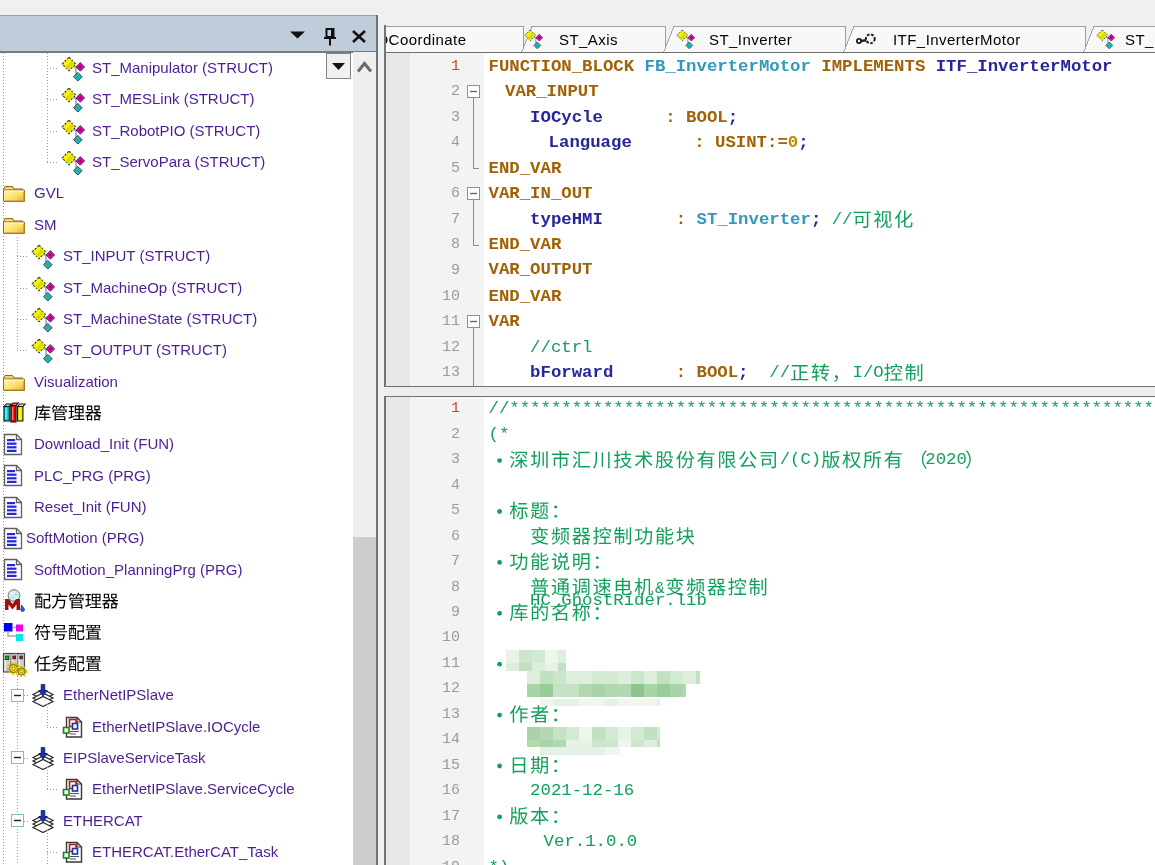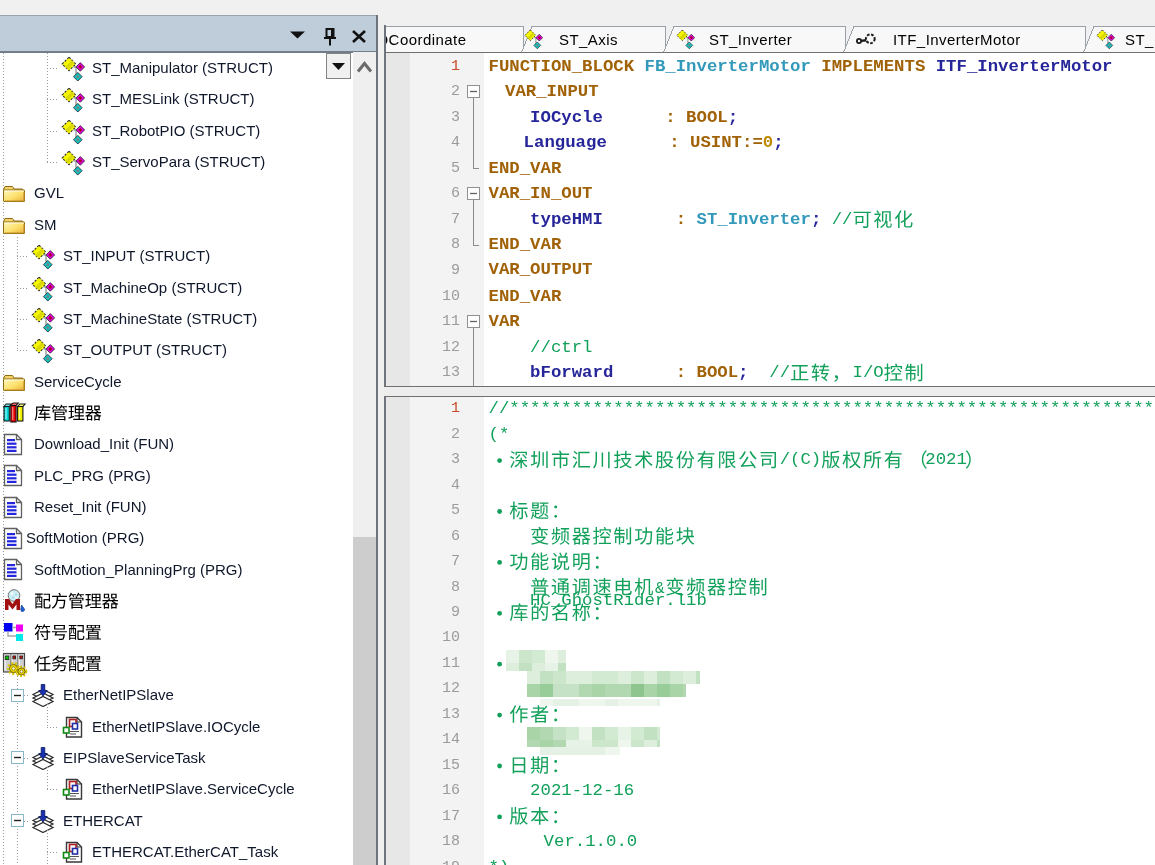"ST_Manipulator (STRUCT)" .lbl { color: #0f172a -> #4c1d95 }
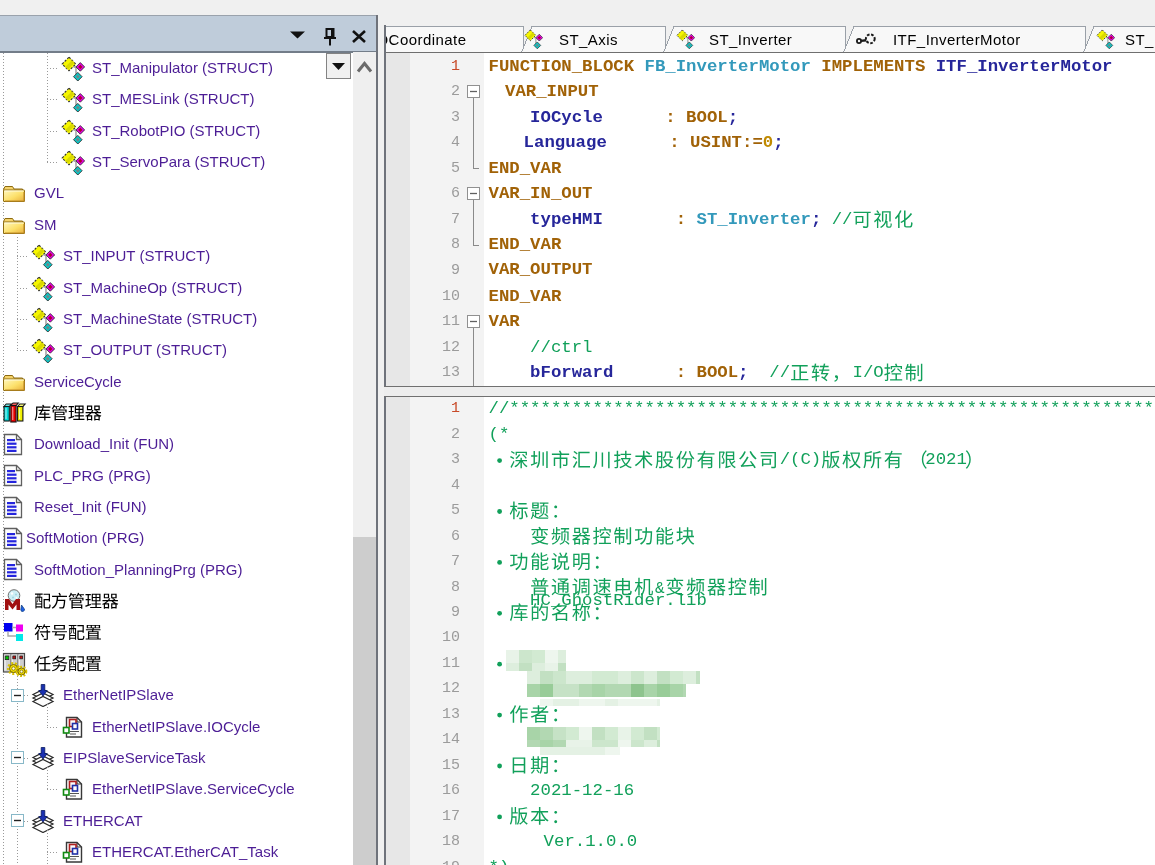"Language : USINT:=0;" div.ab { left: 482px -> 507px }
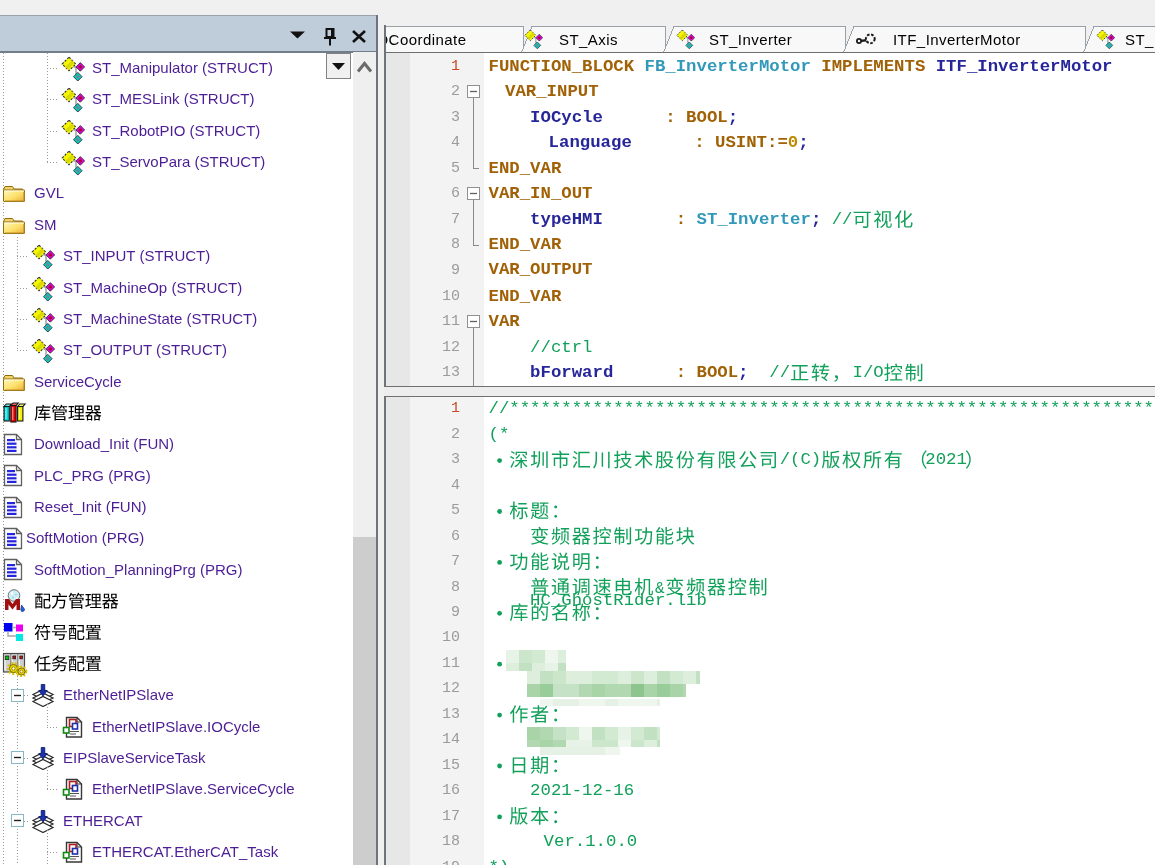"ServiceCycle" div.ab { text: ServiceCycle -> Visualization }
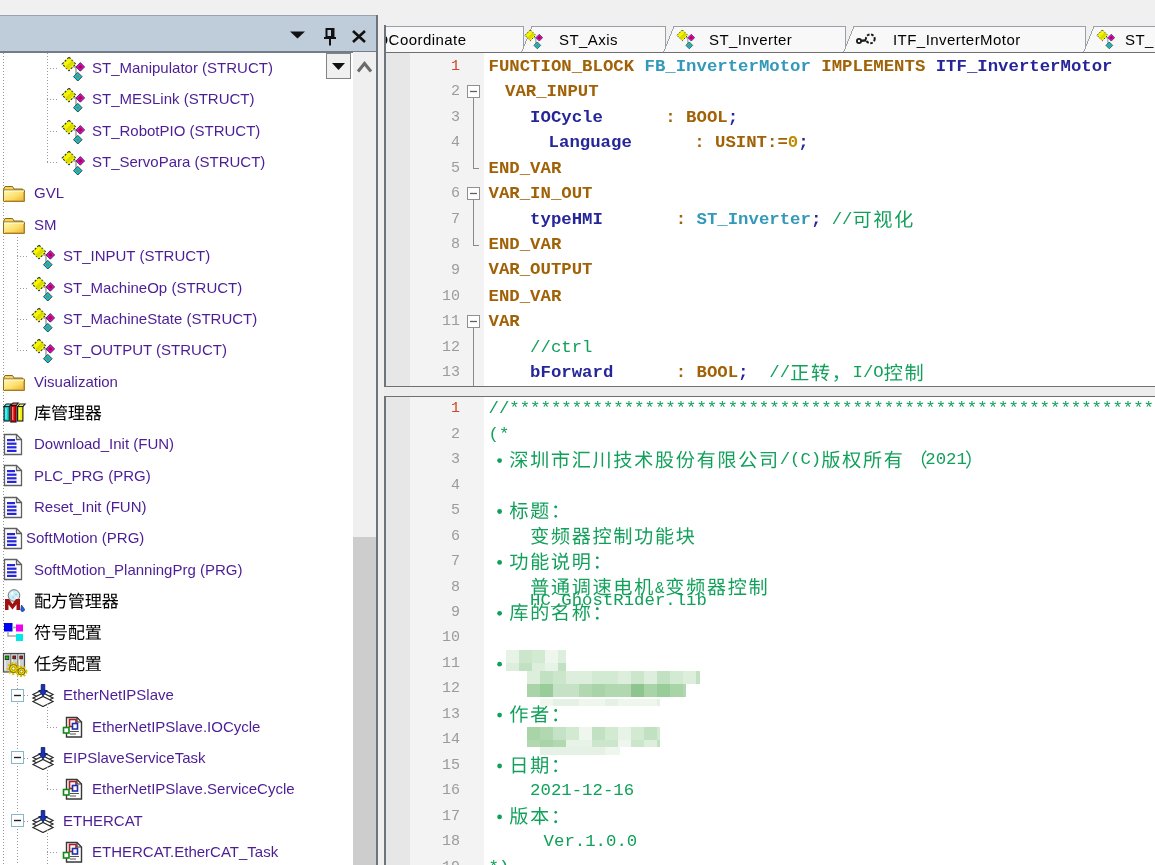"/(C) 2021" span.cmt { text: 2021 -> 2020 }
